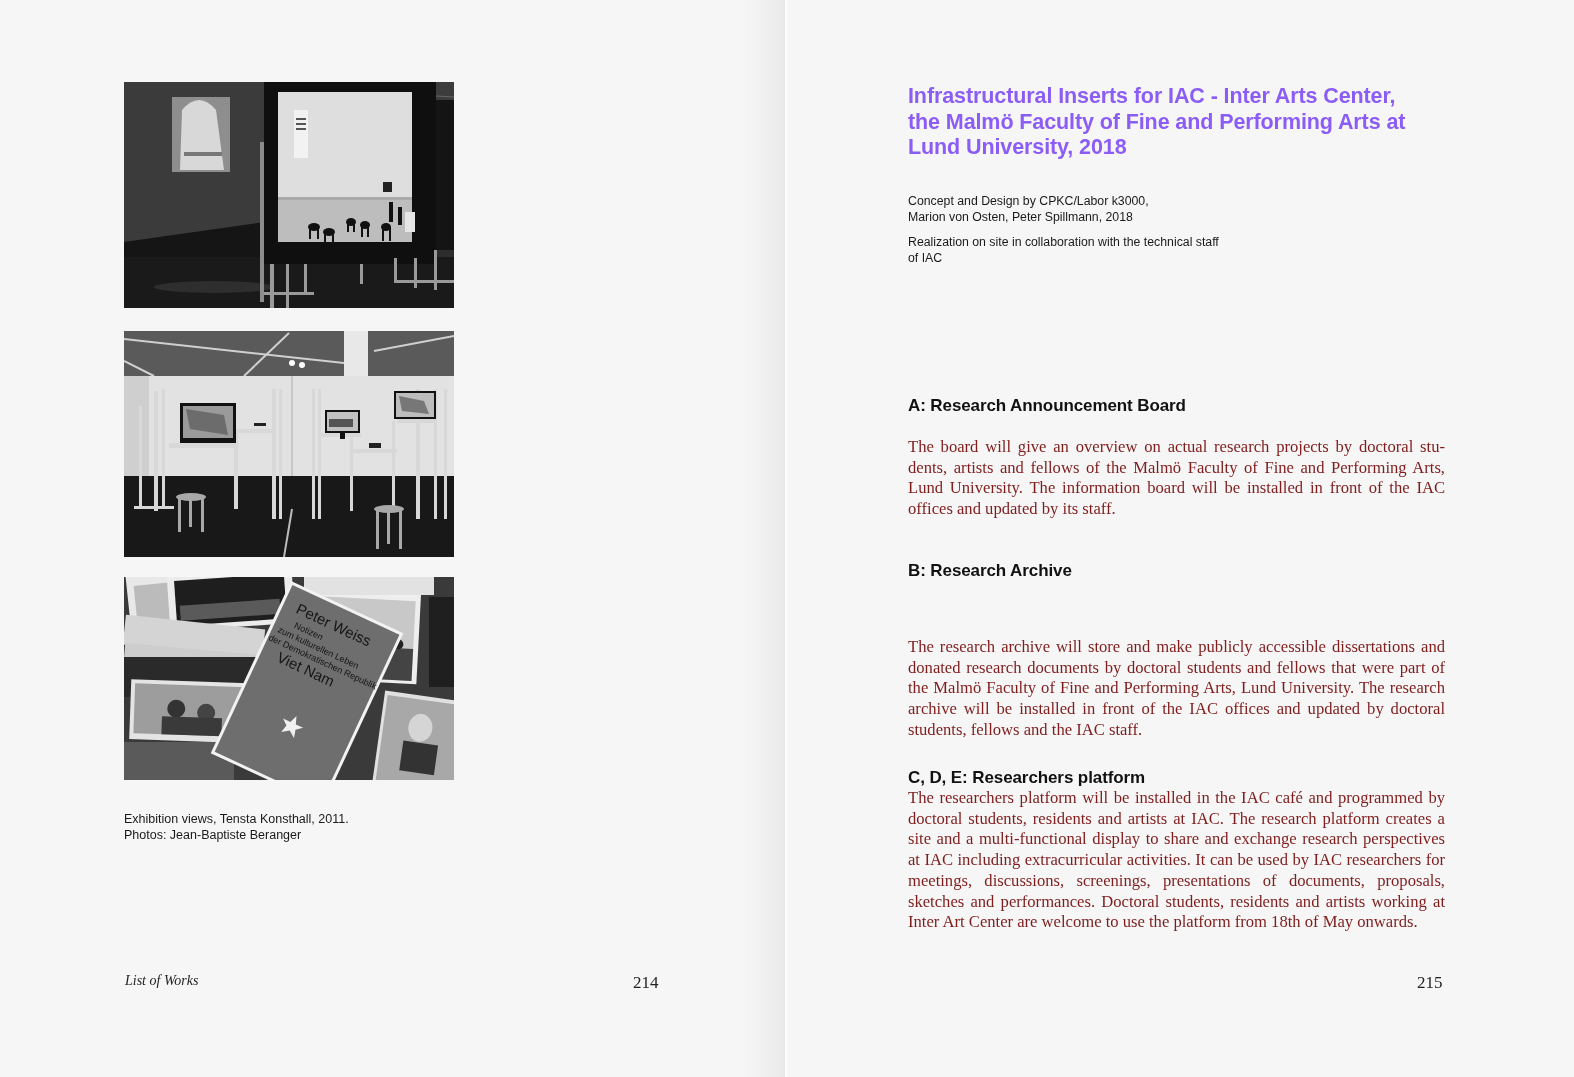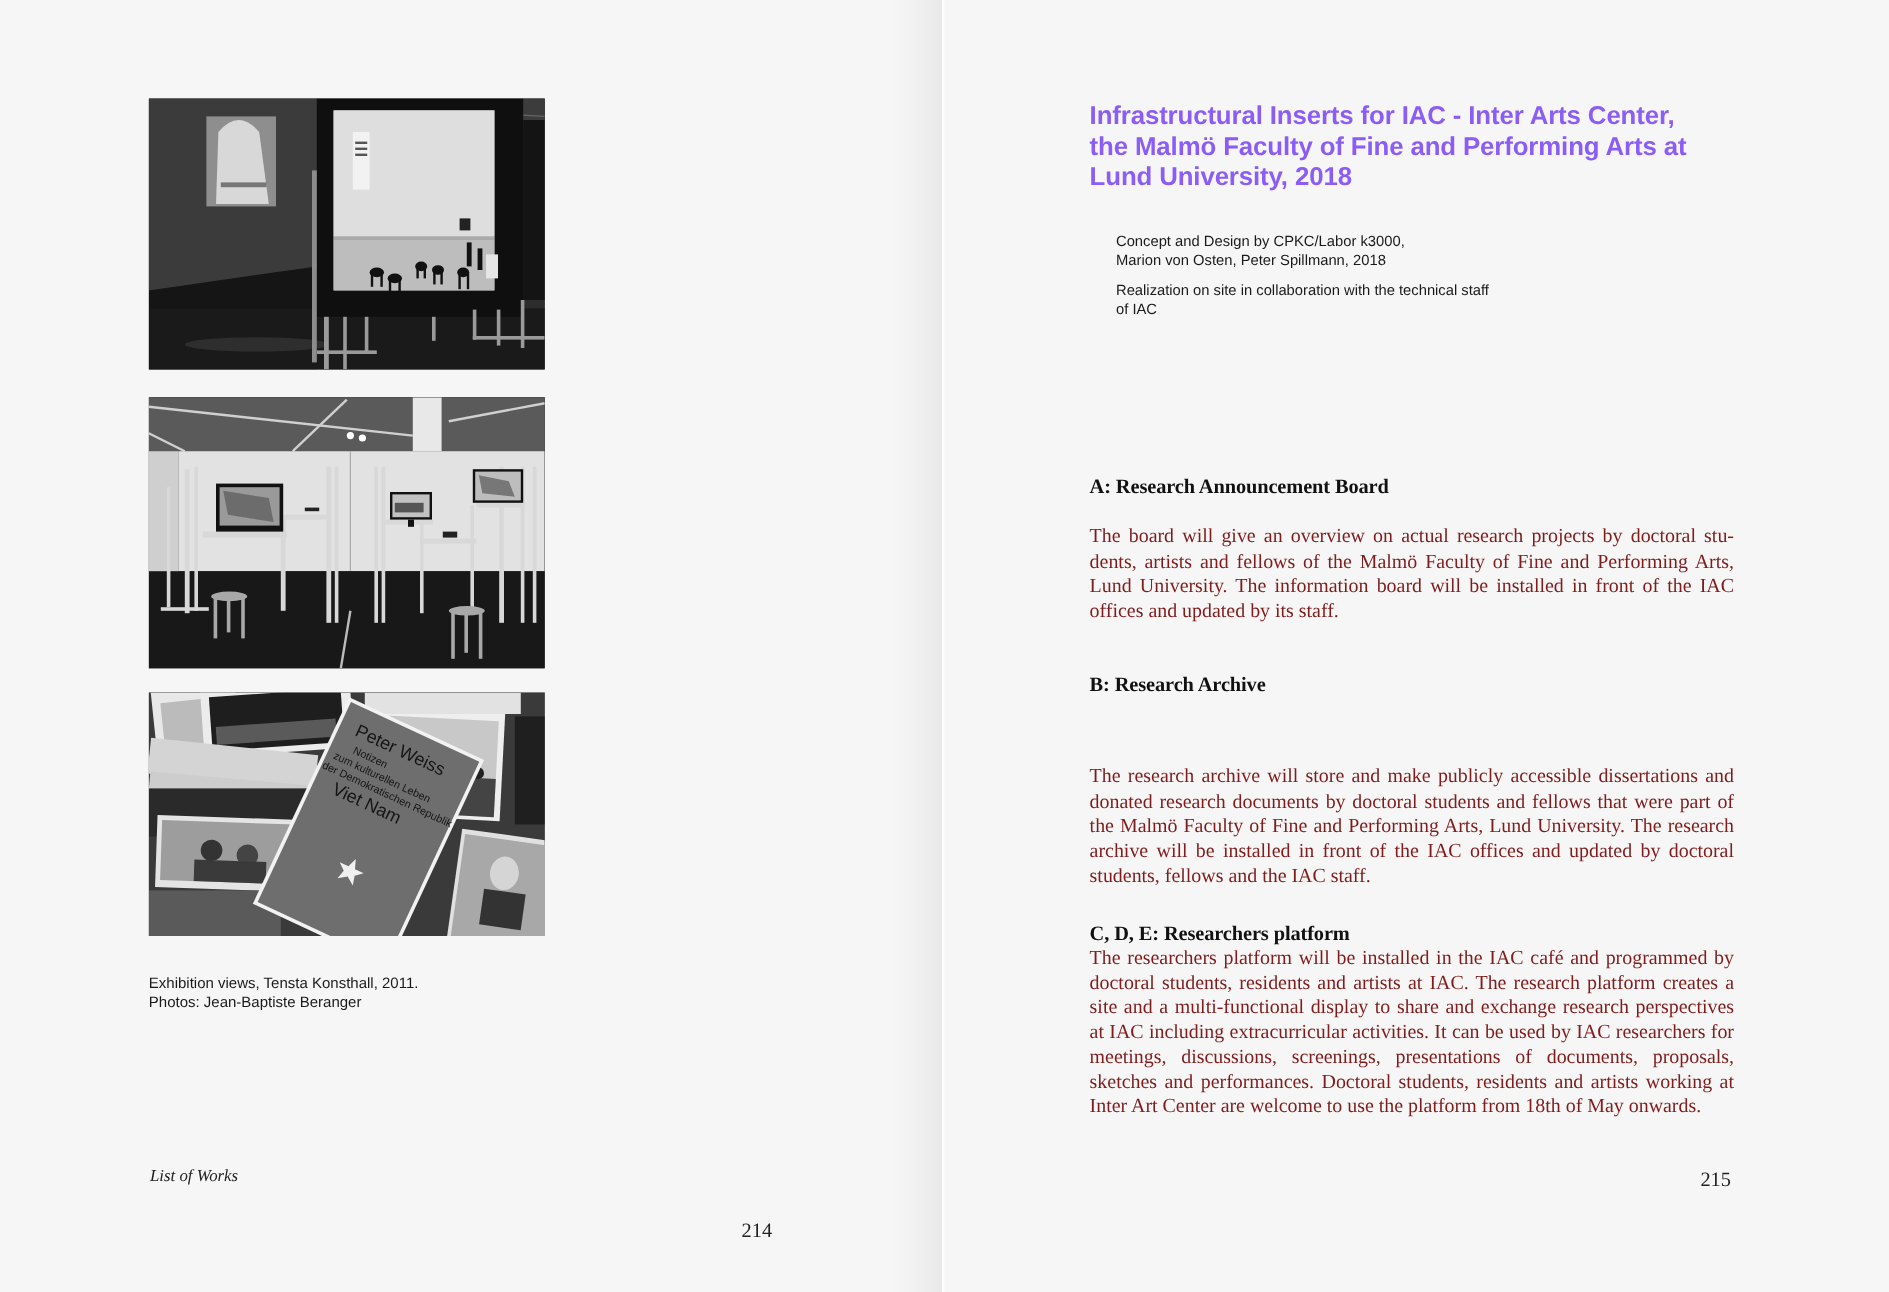"Concept and Design by CPKC/Labor" .credits { margin-left: 22px -> none }
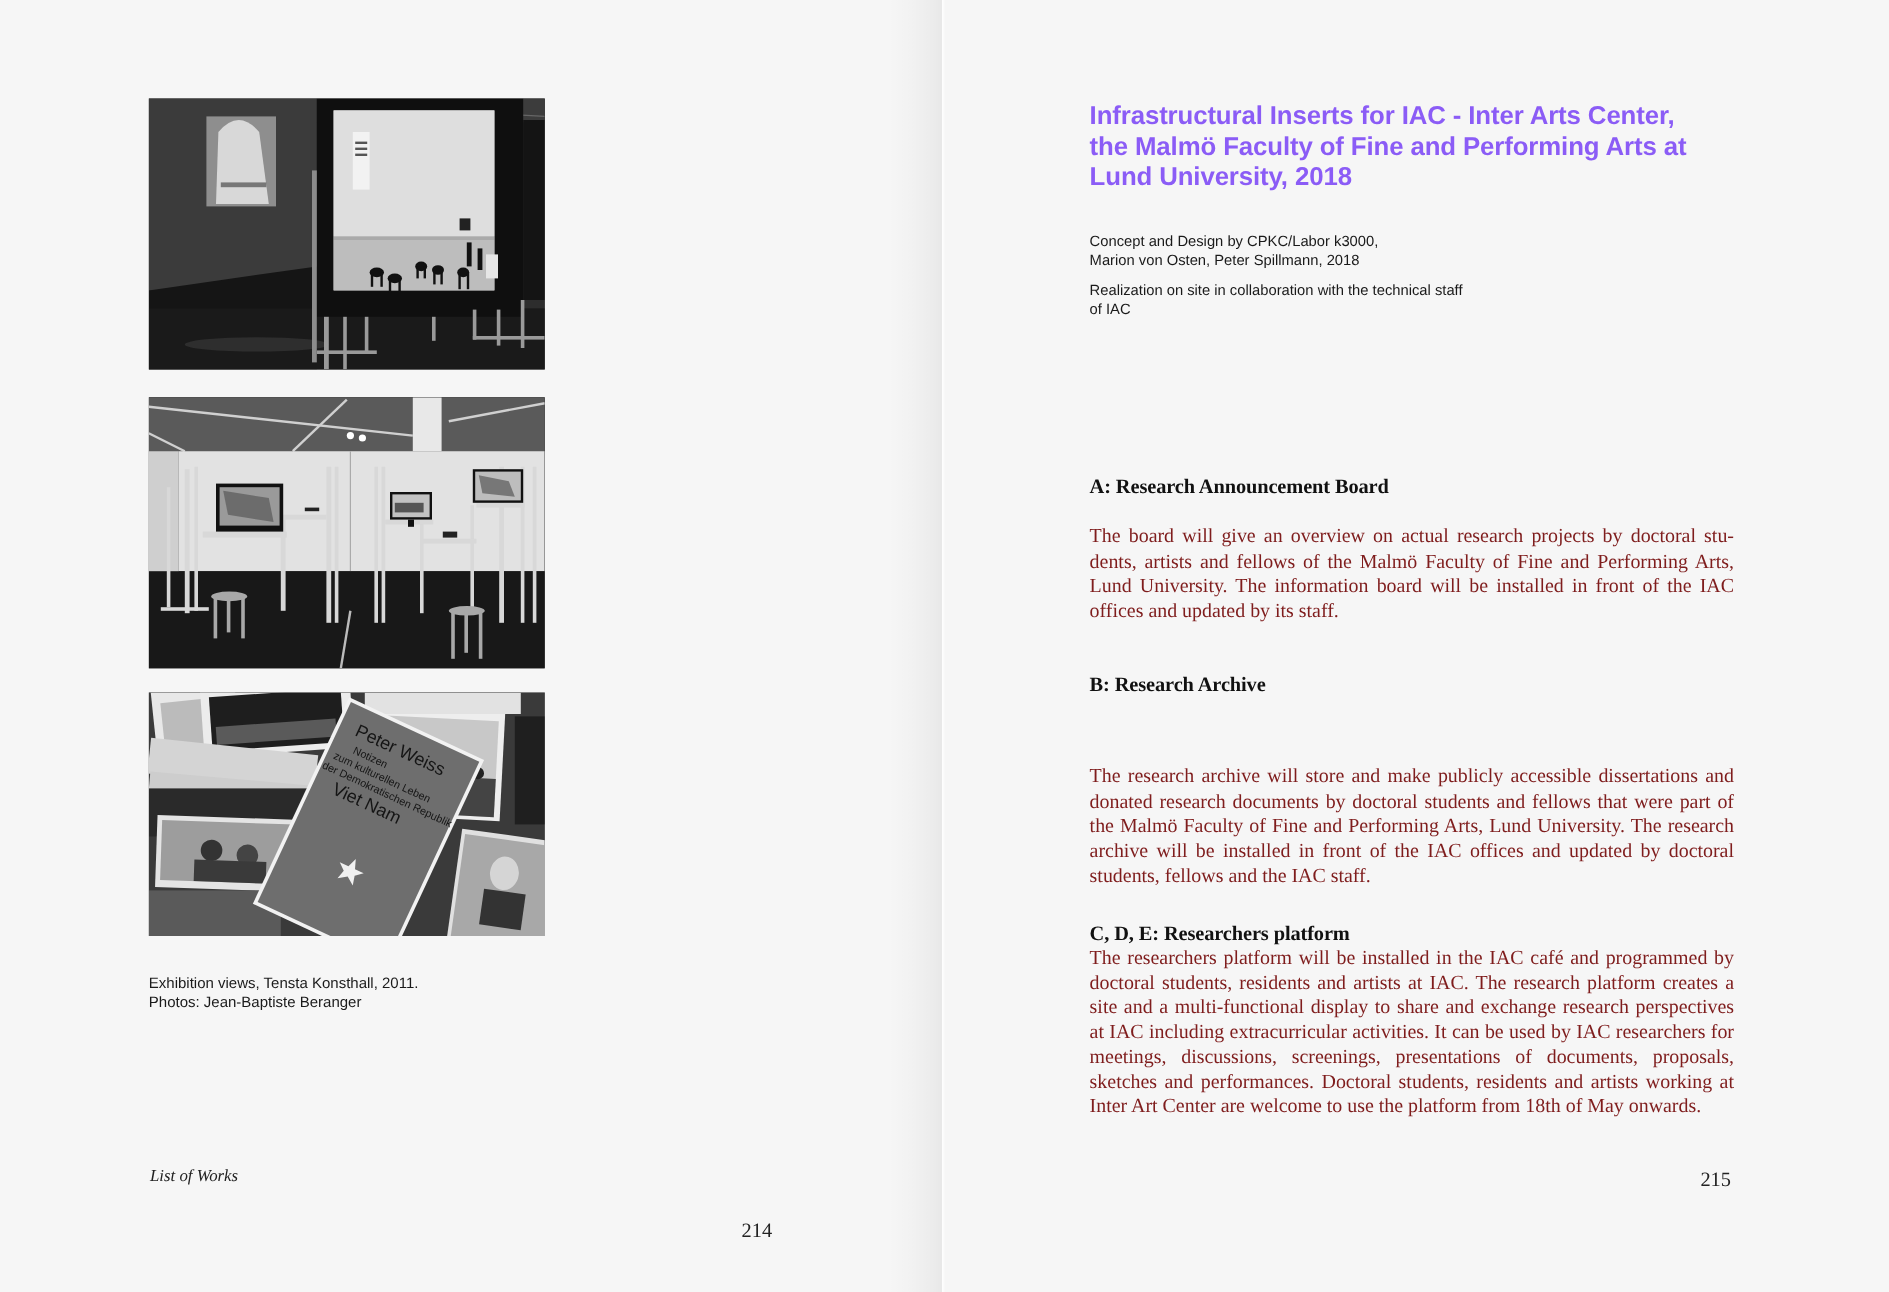"A: Research Announcement Board" .section-head { font-family: Liberation Serif, serif -> Liberation Sans, sans-serif }
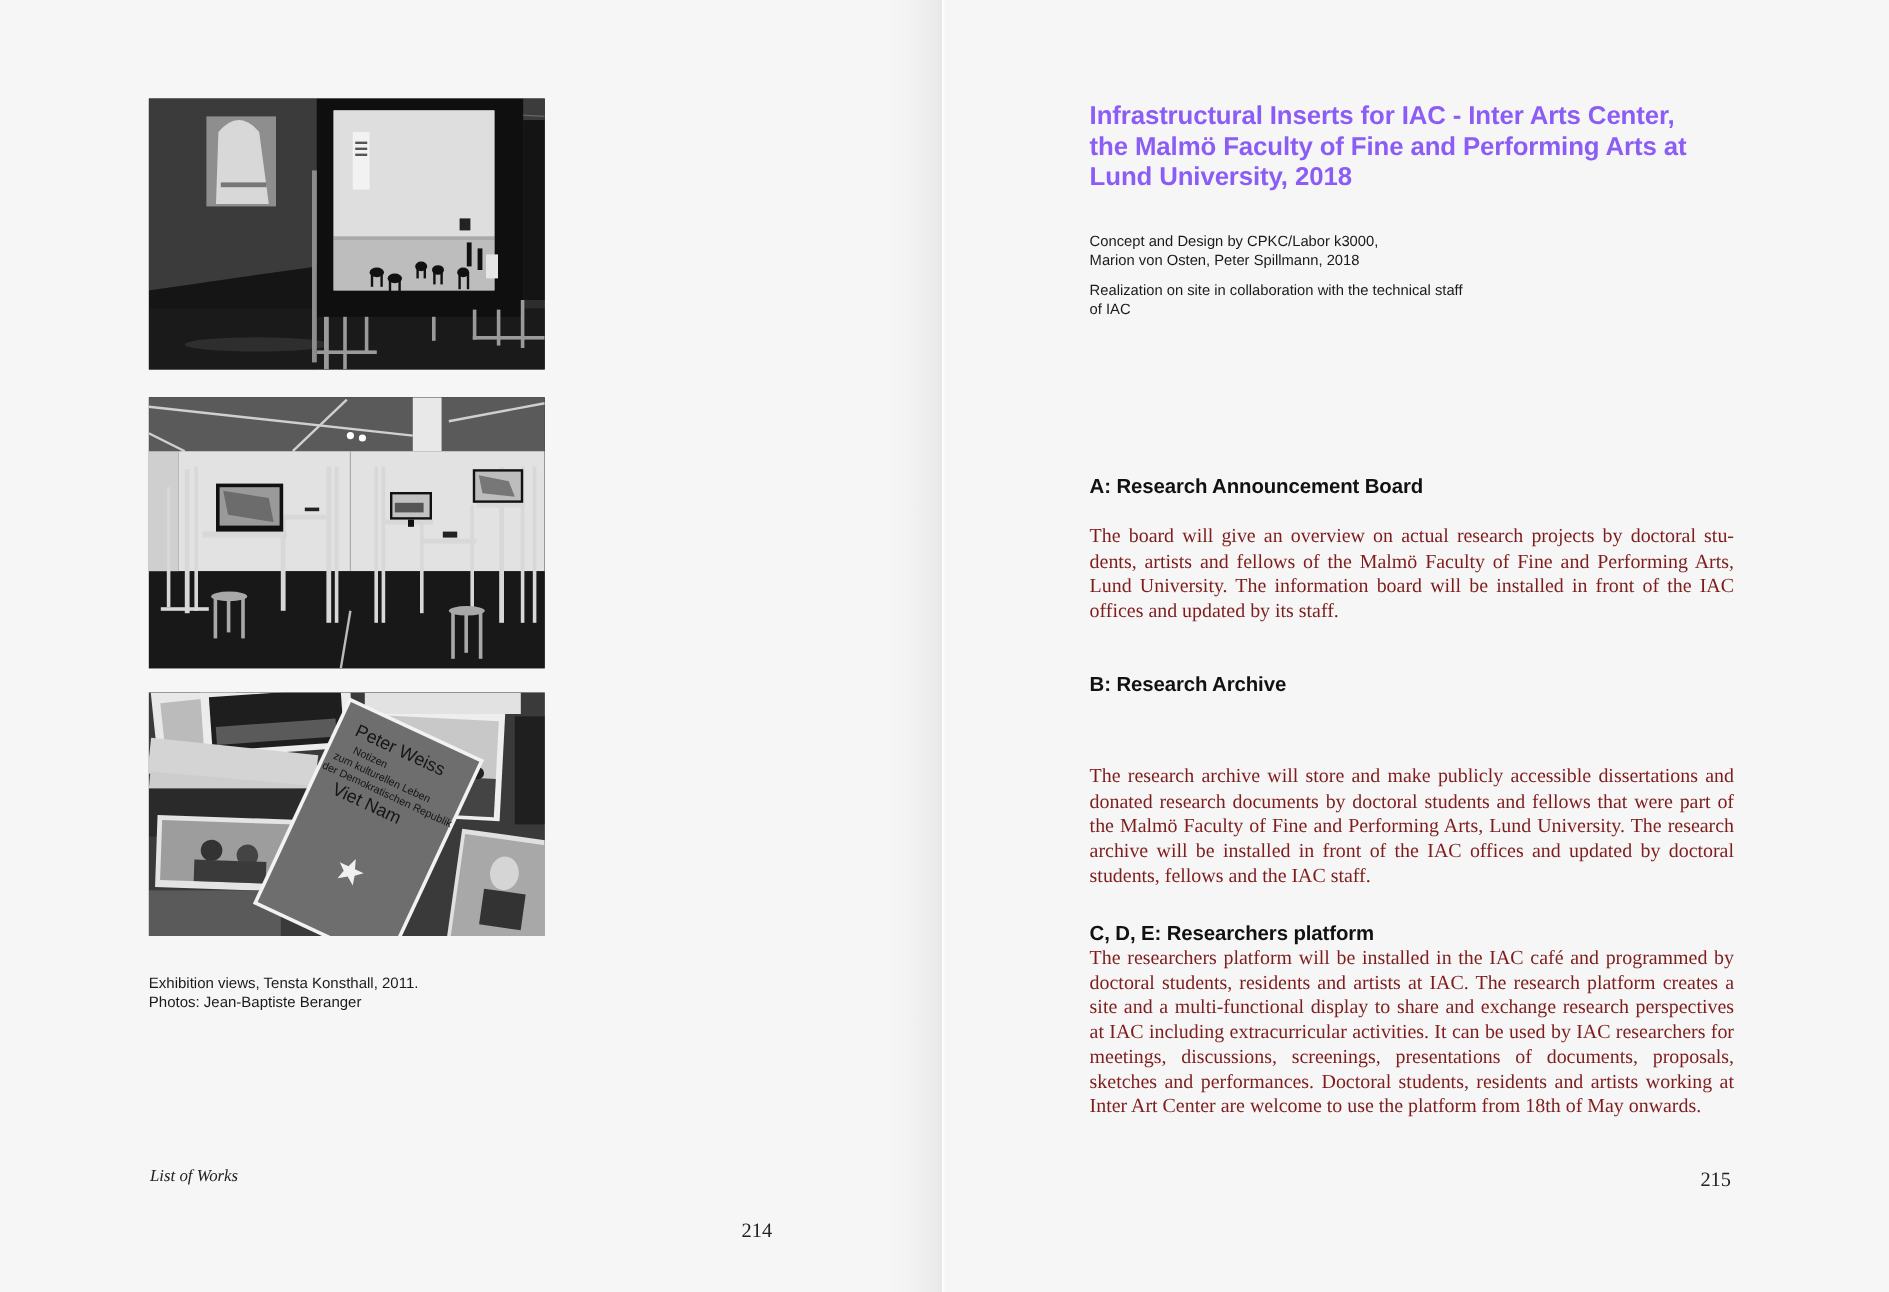"214" .folio-left { left: 618px -> 633px; margin-top: 43px -> none }
